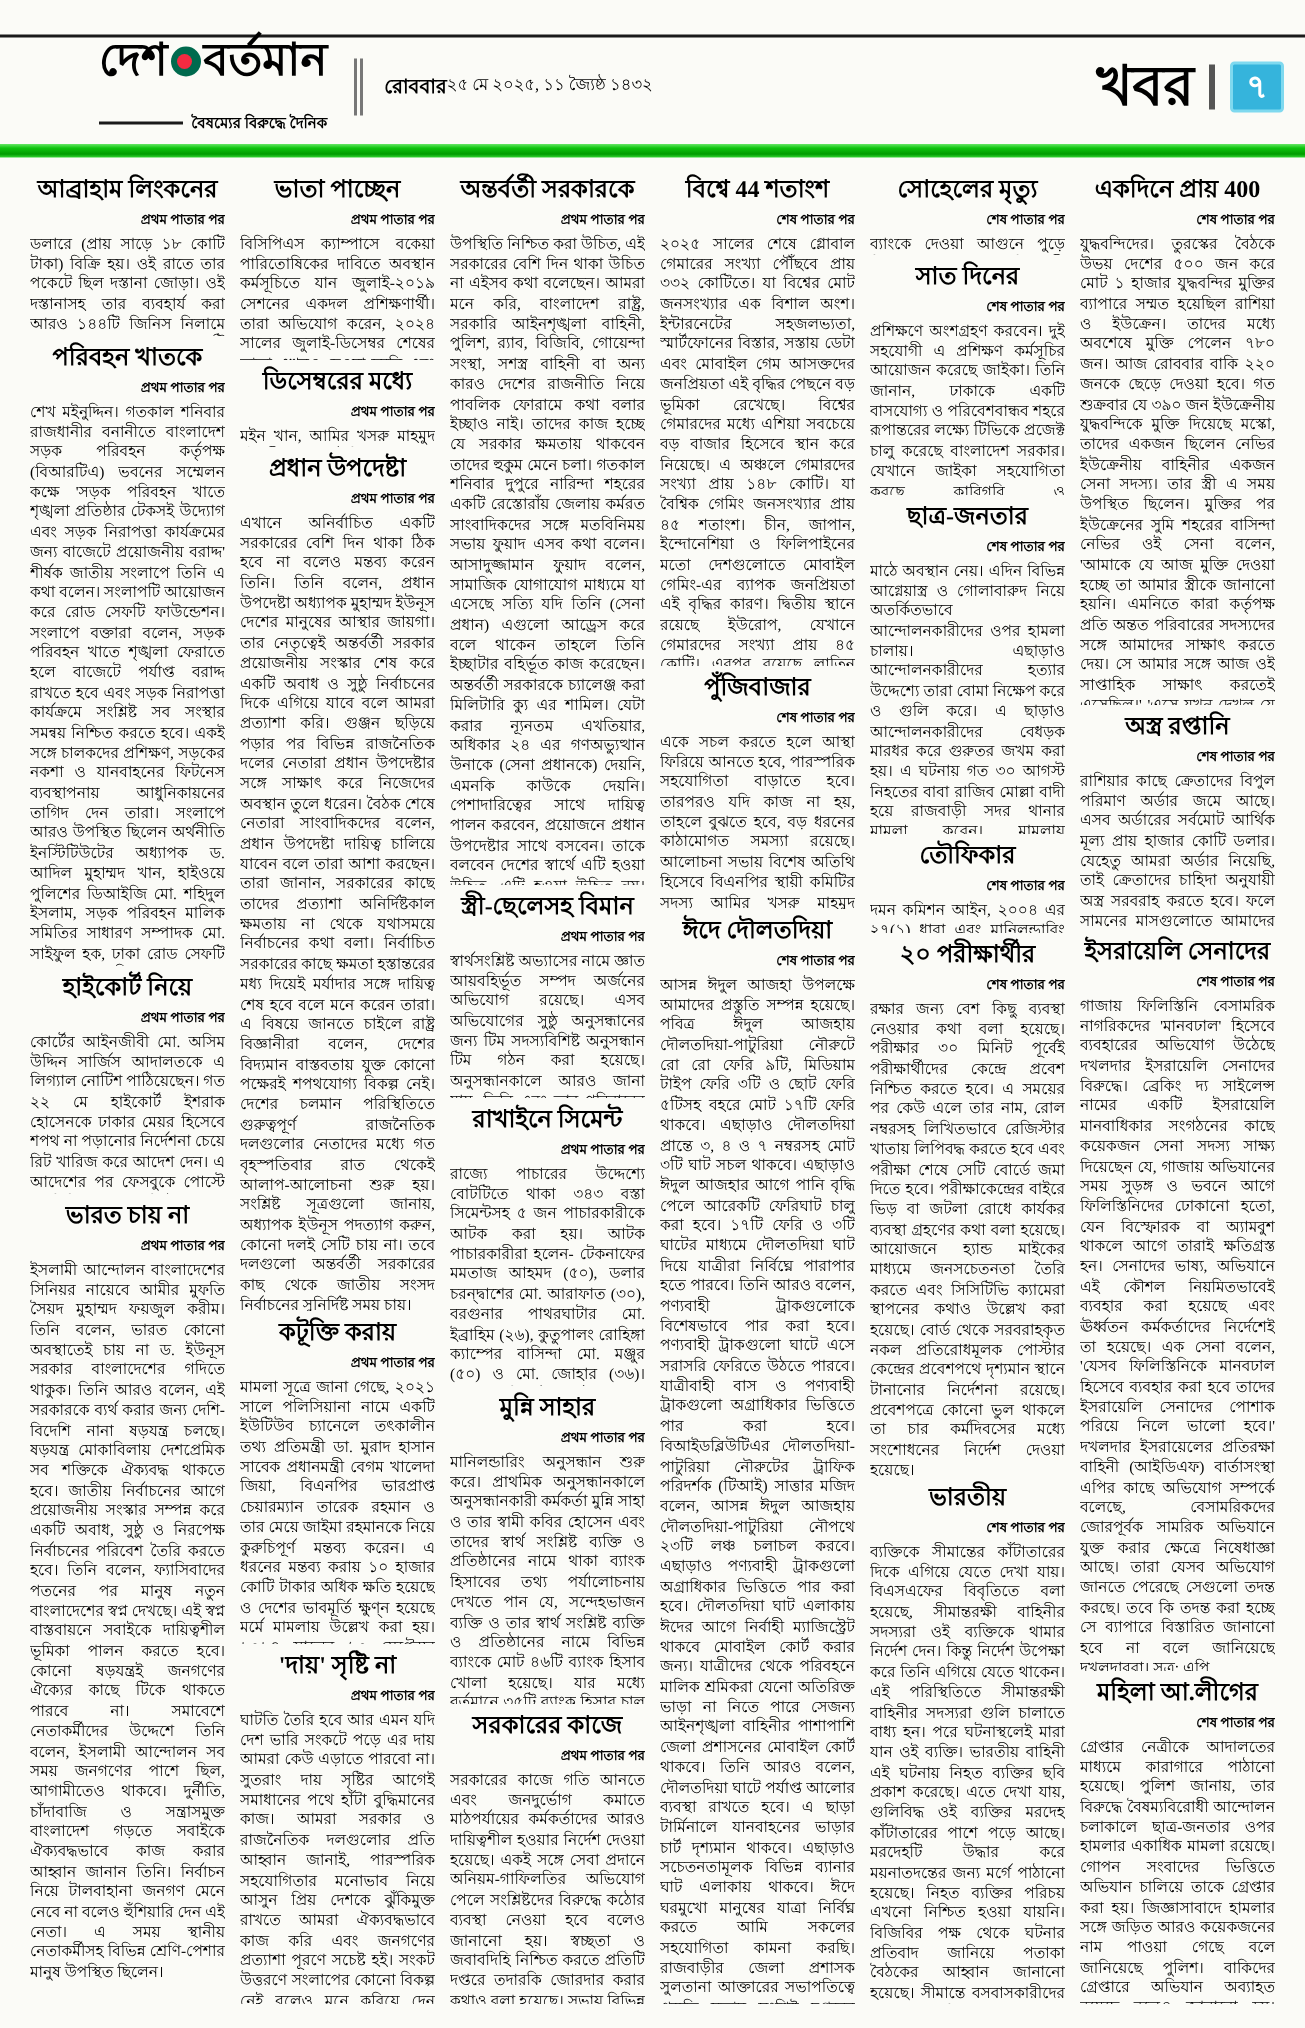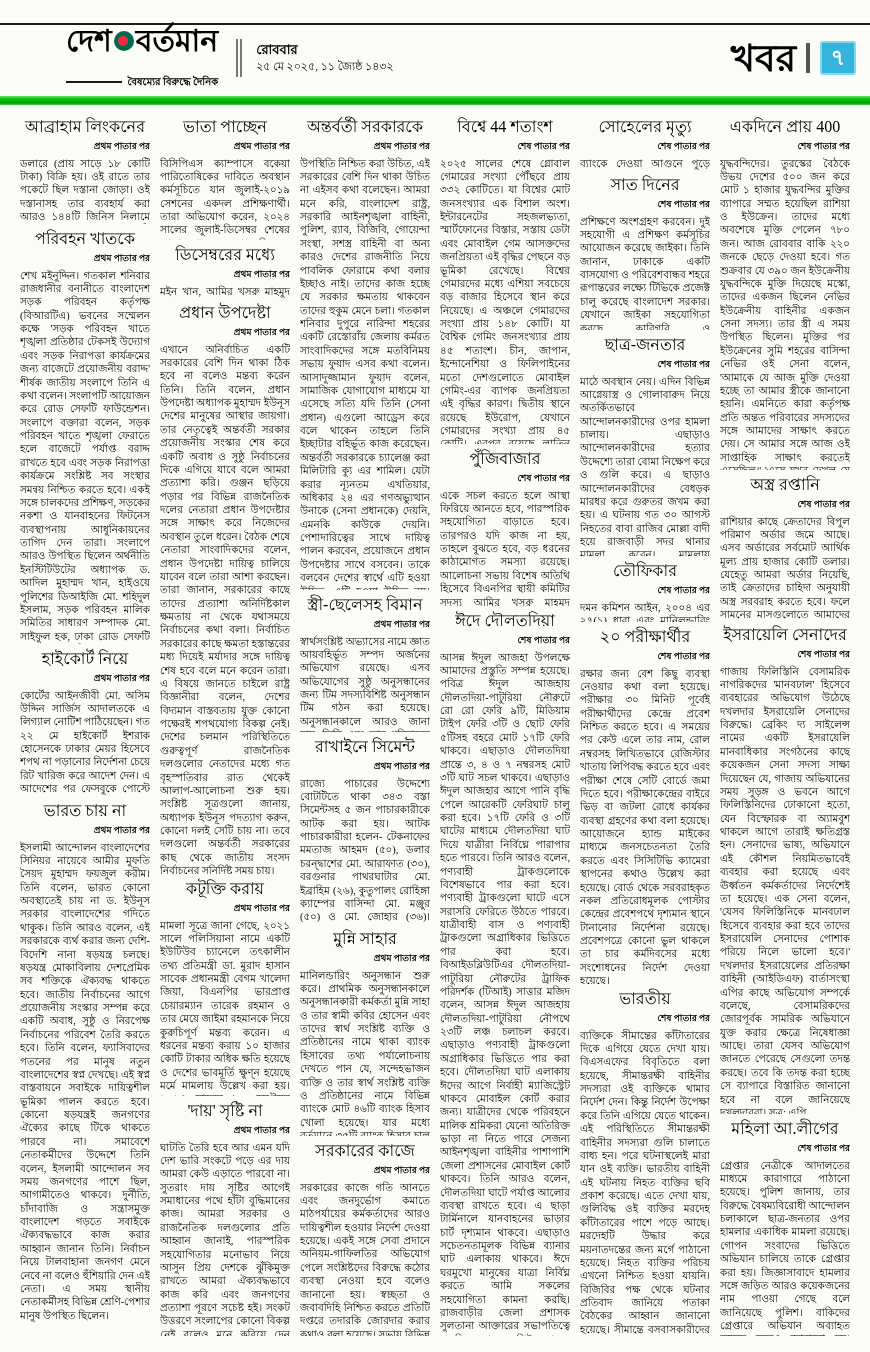"রোববার" .date-block { flex-direction: column -> row }
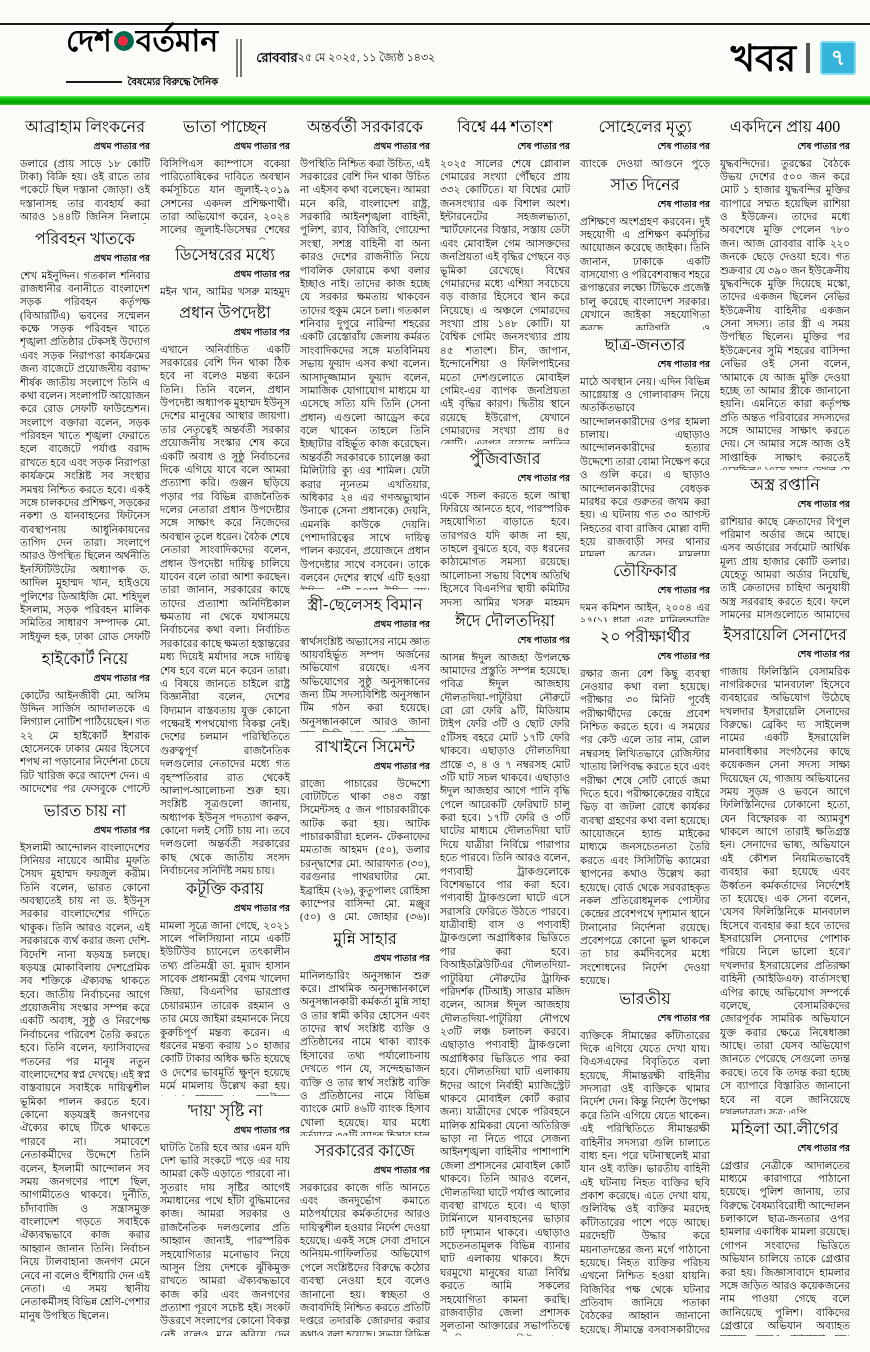"আব্রাহাম লিংকনের" .story h2 { font-weight: normal -> bold }
